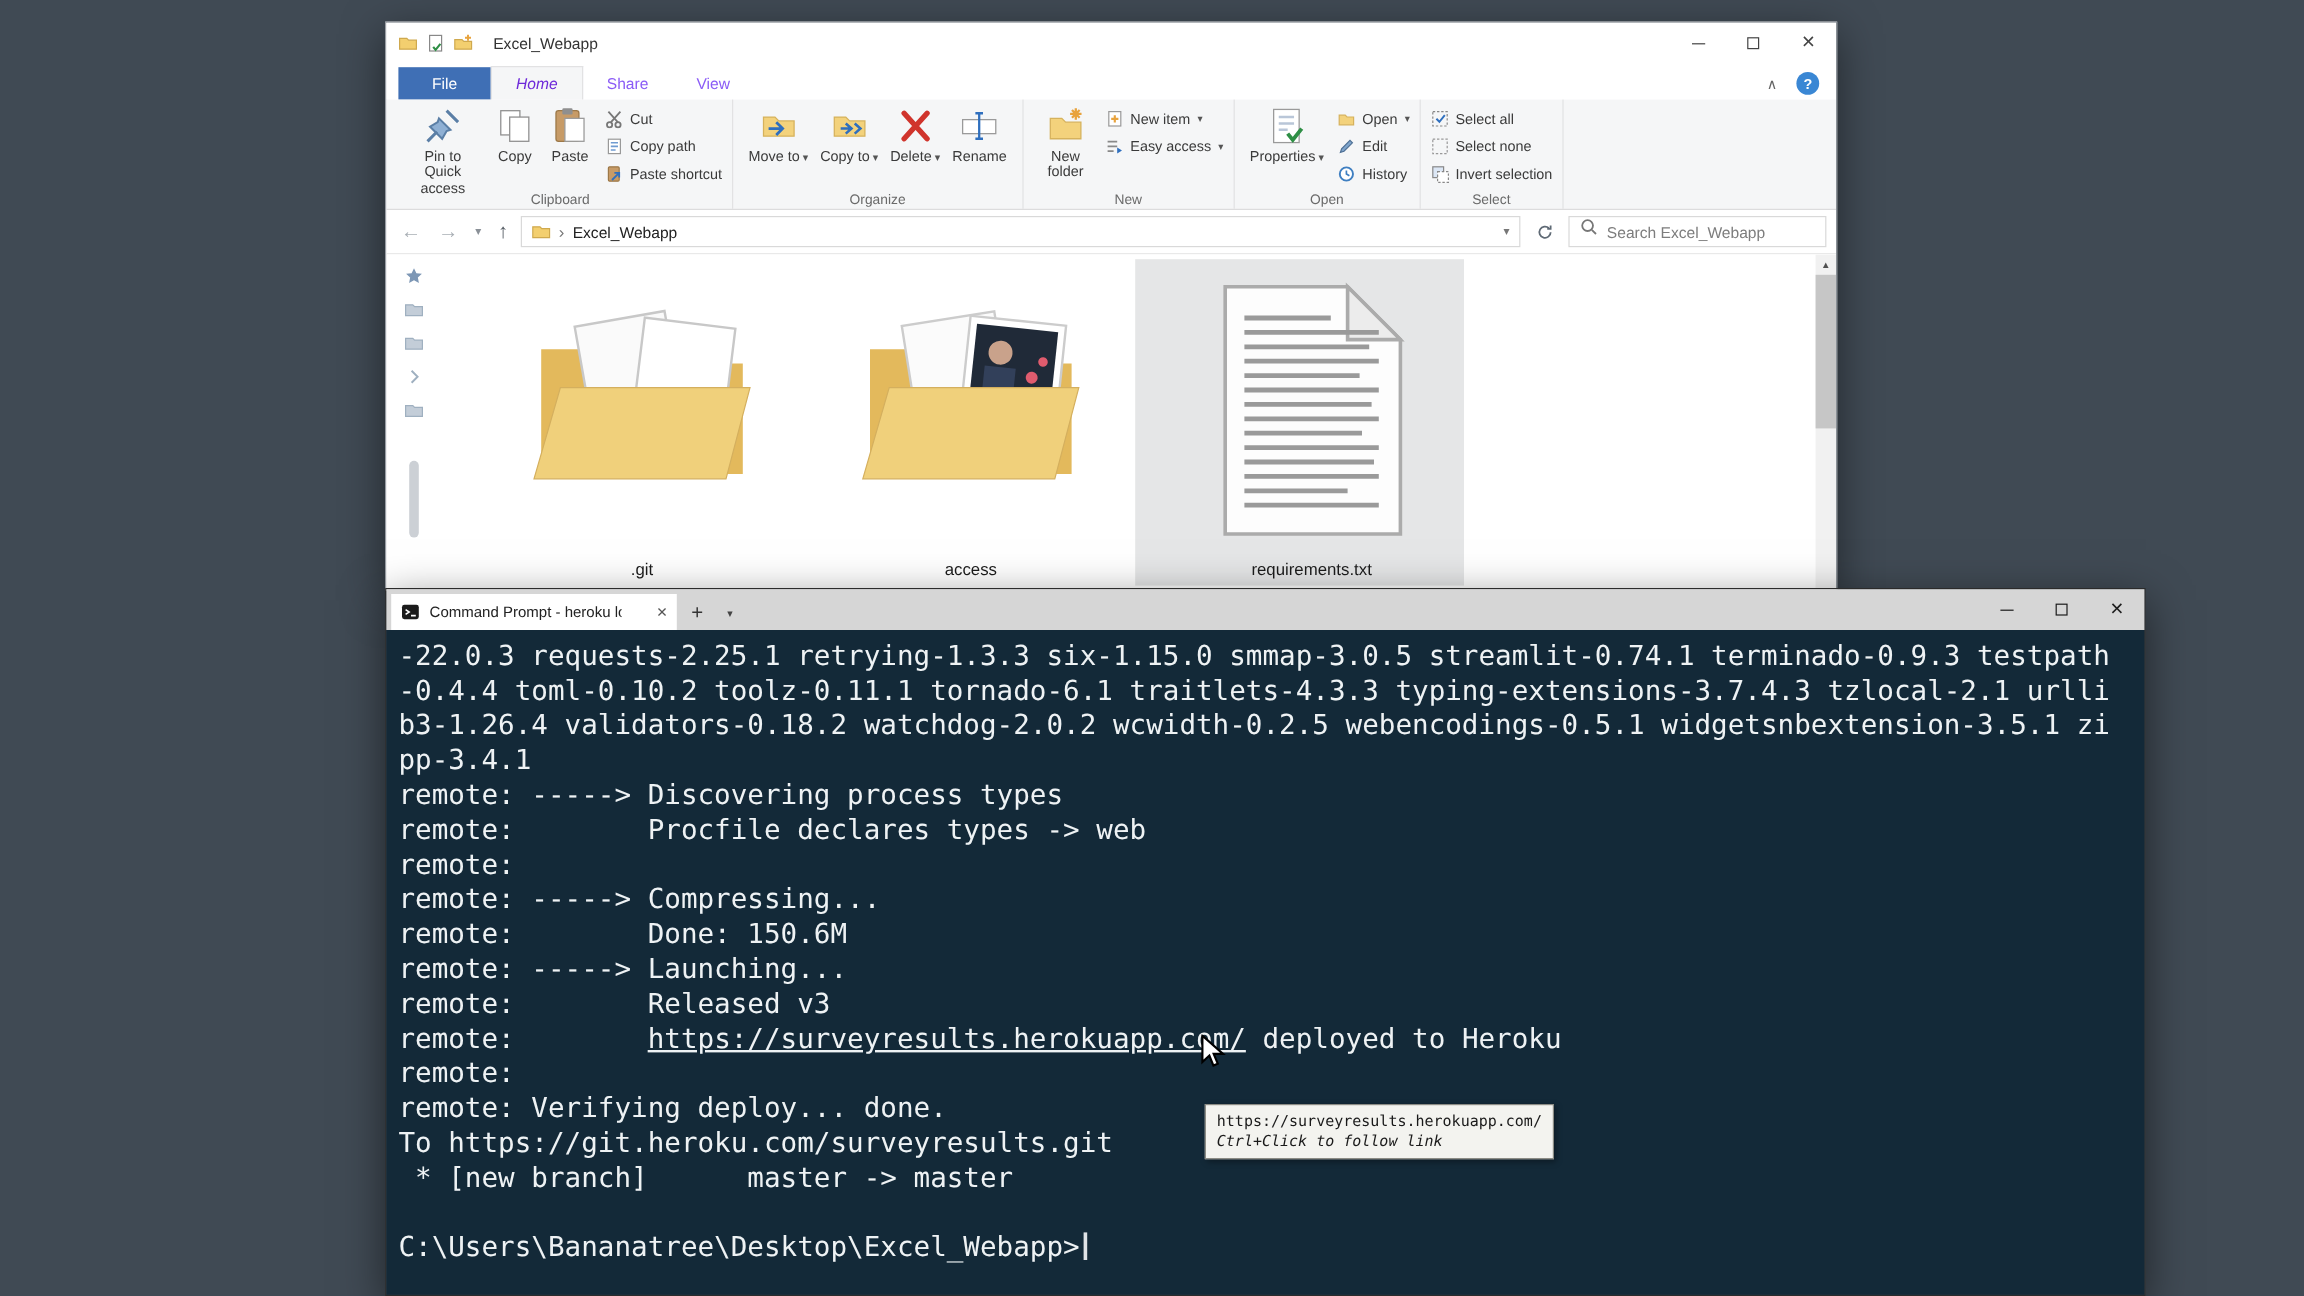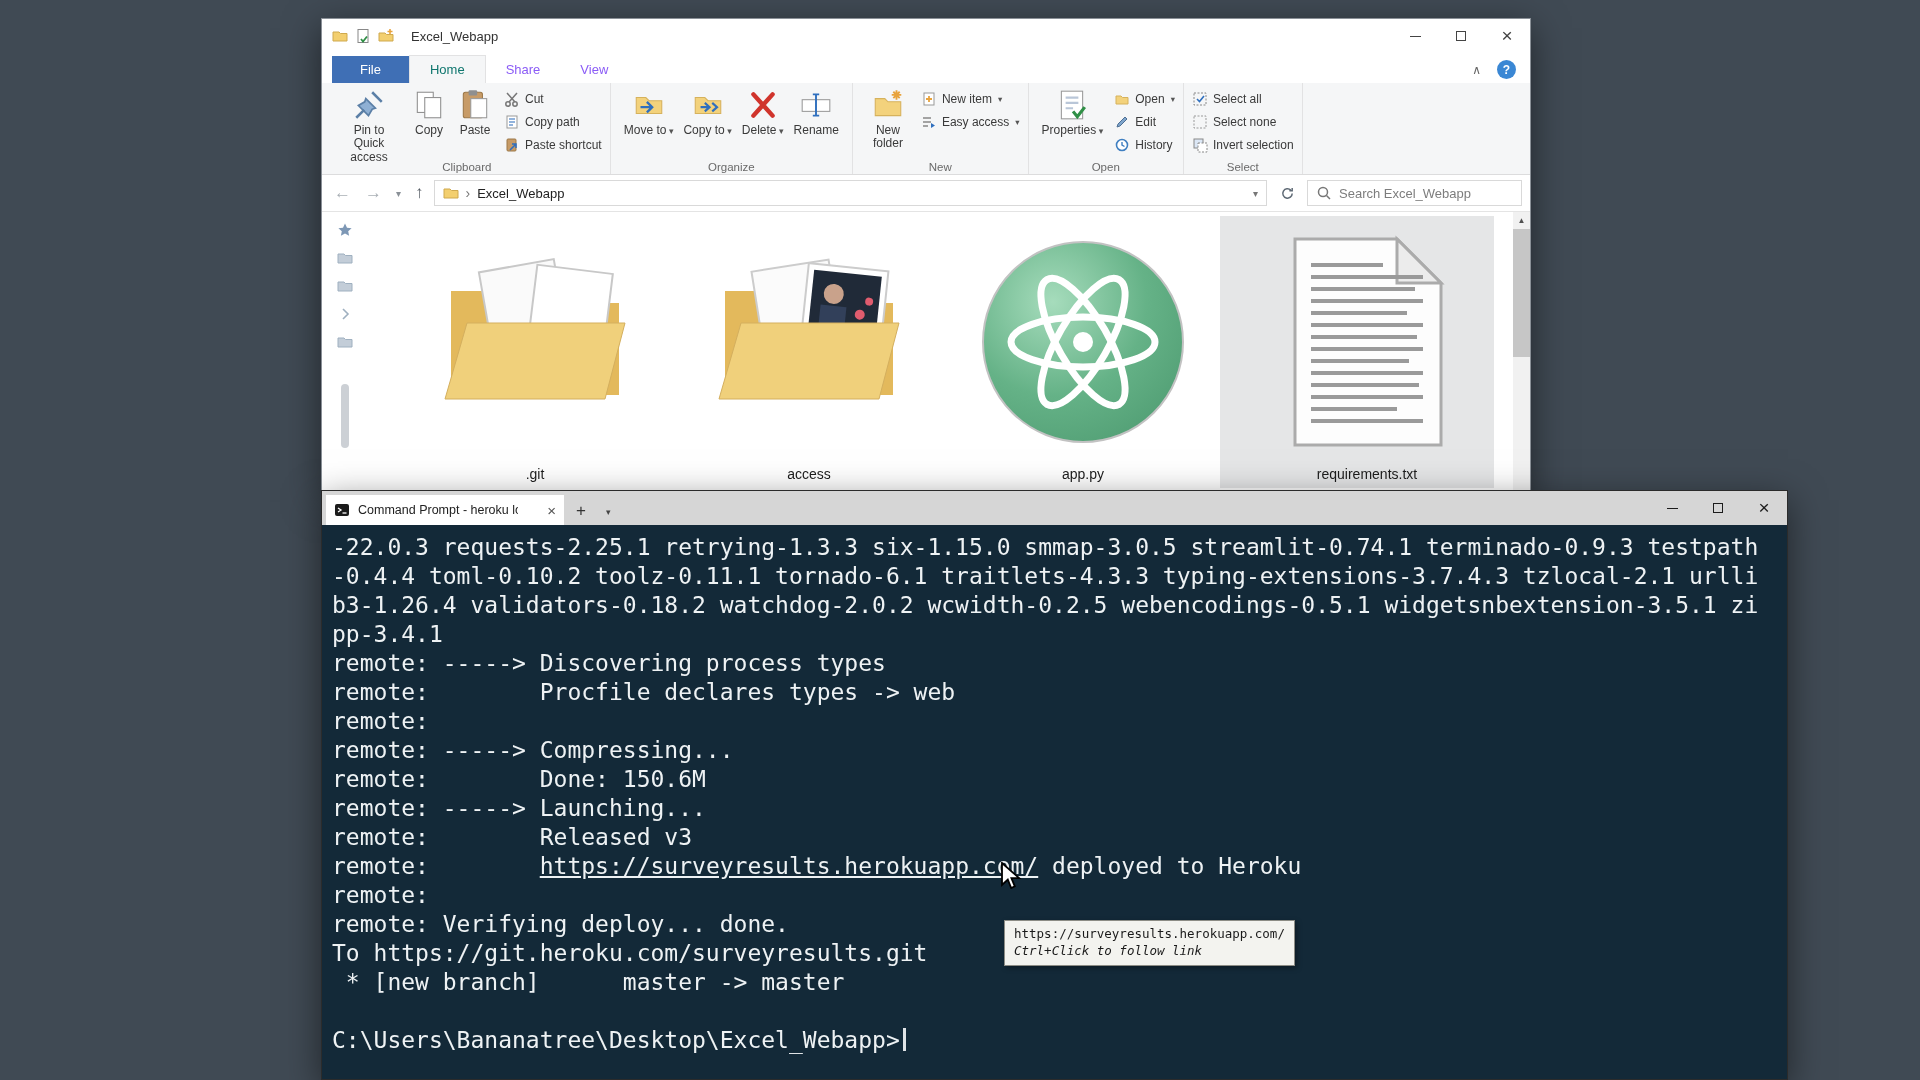"Home" .tab-active { color: #0f766e -> #6d28d9; font-style: none -> italic }
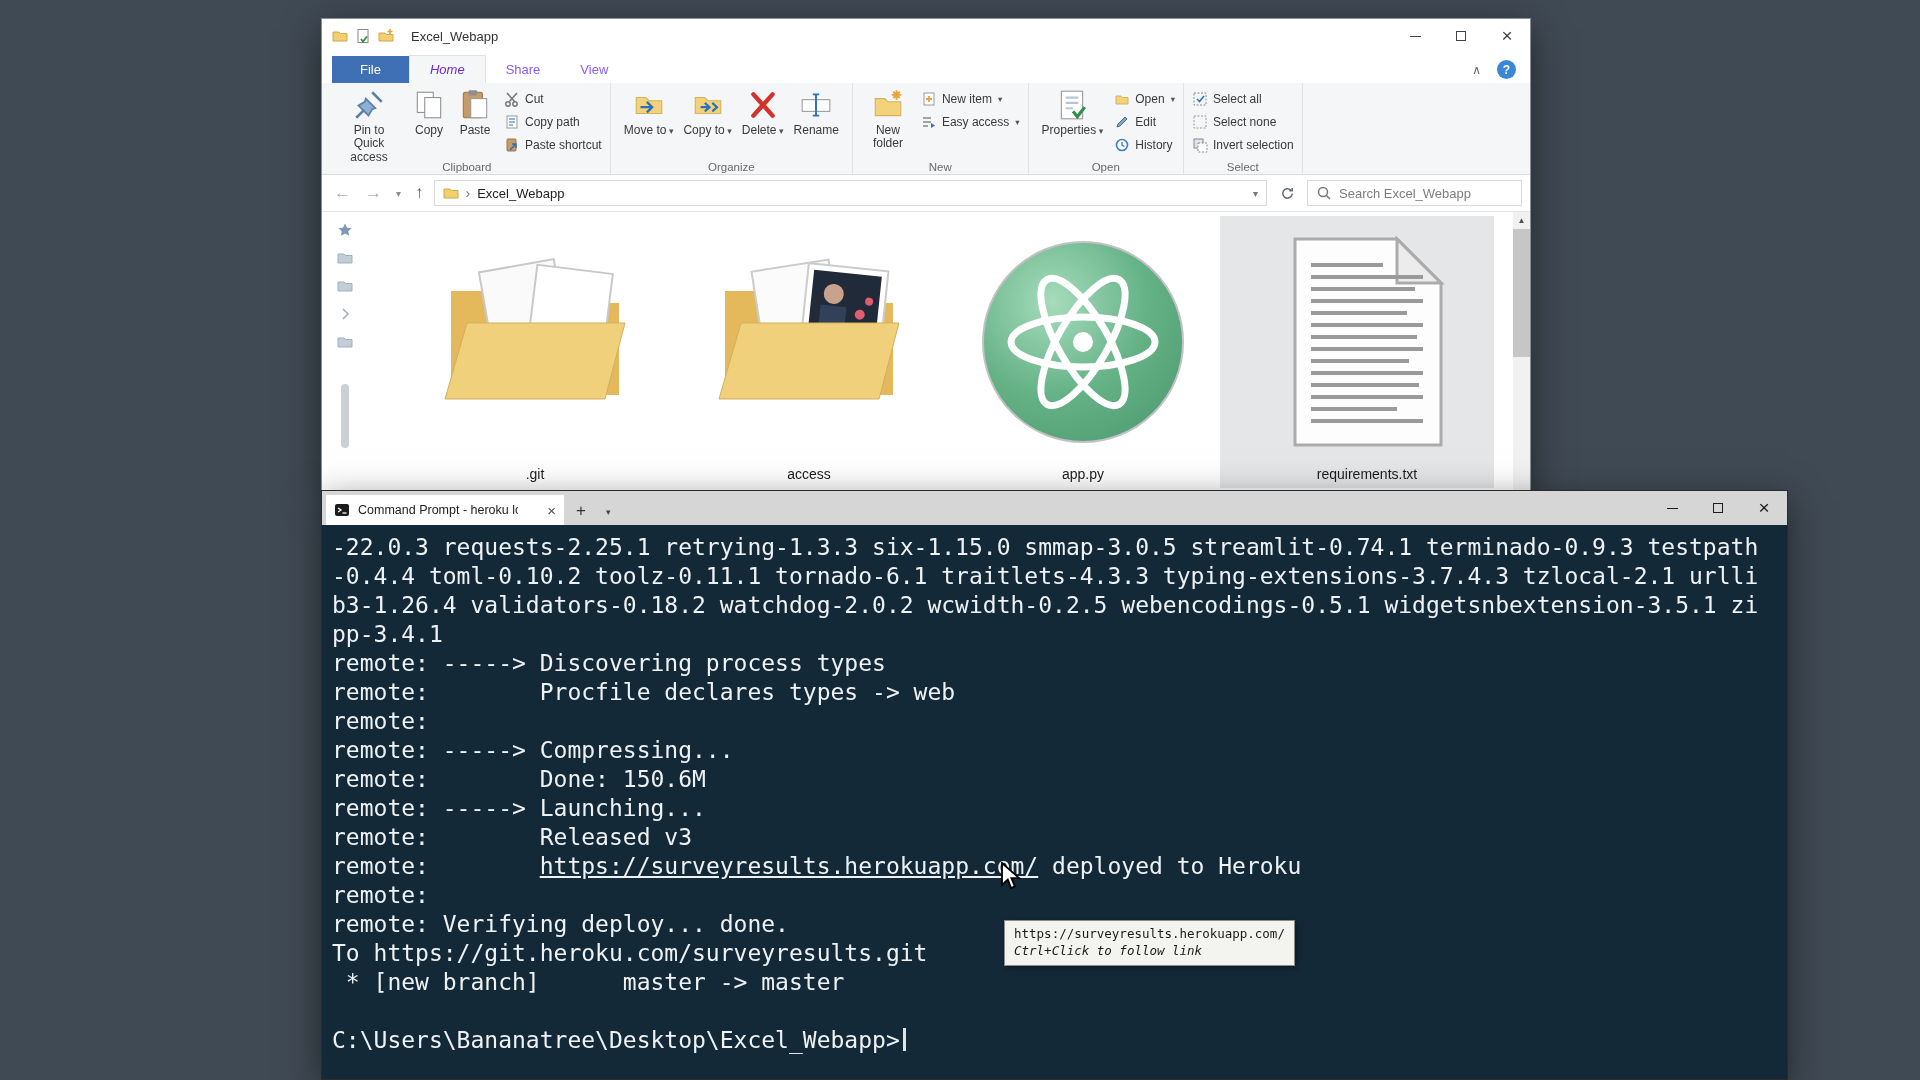"Search Excel_Webapp" .searchbox { align-items: center -> none }
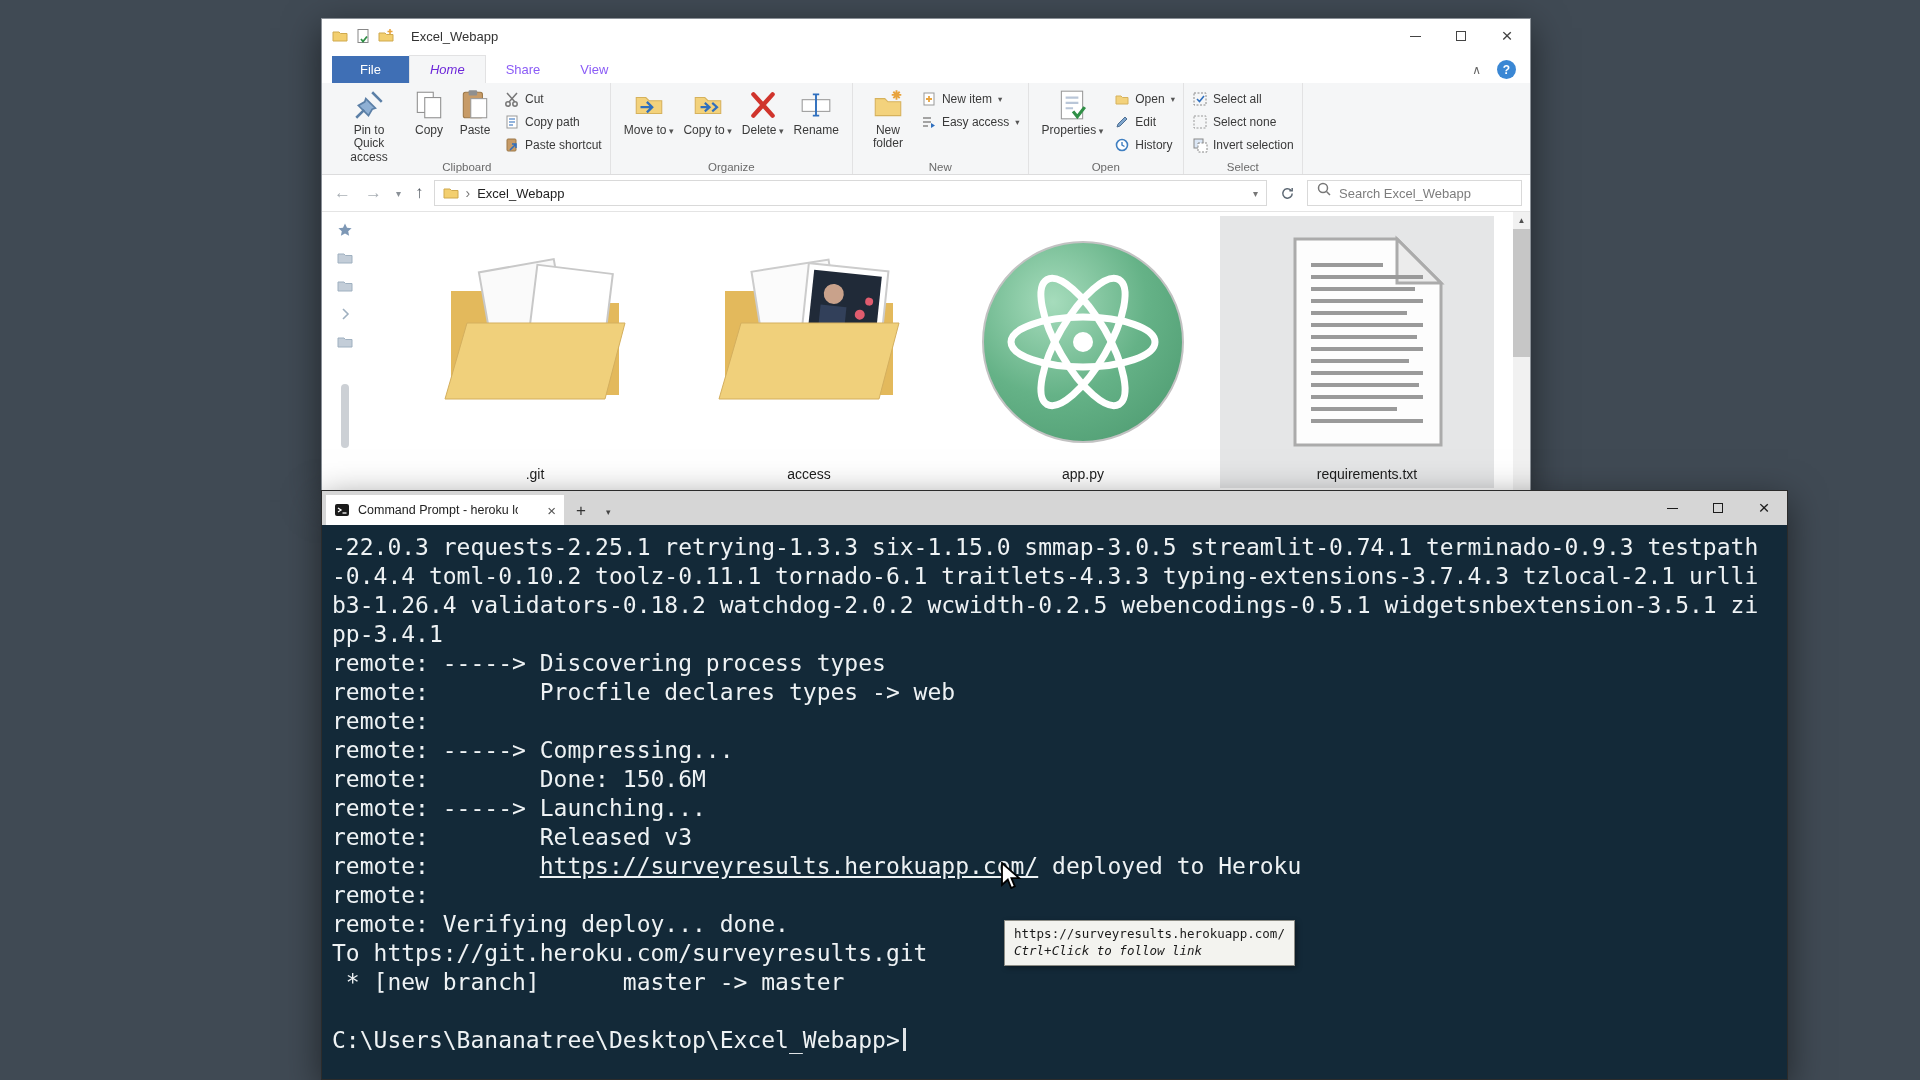"app.py" div.tile { html: <div> <div> <svg> <defs> <radialGradient> <stop></stop> <stop></stop> <stop></stop> </radialGradient> </defs> <circle></circle> <g> <ellipse></ellipse> <ellipse></ellipse> <ellipse></ellipse> </g> <circle></circle> </svg> </div> <div>app.py</div> </div> -> none }
